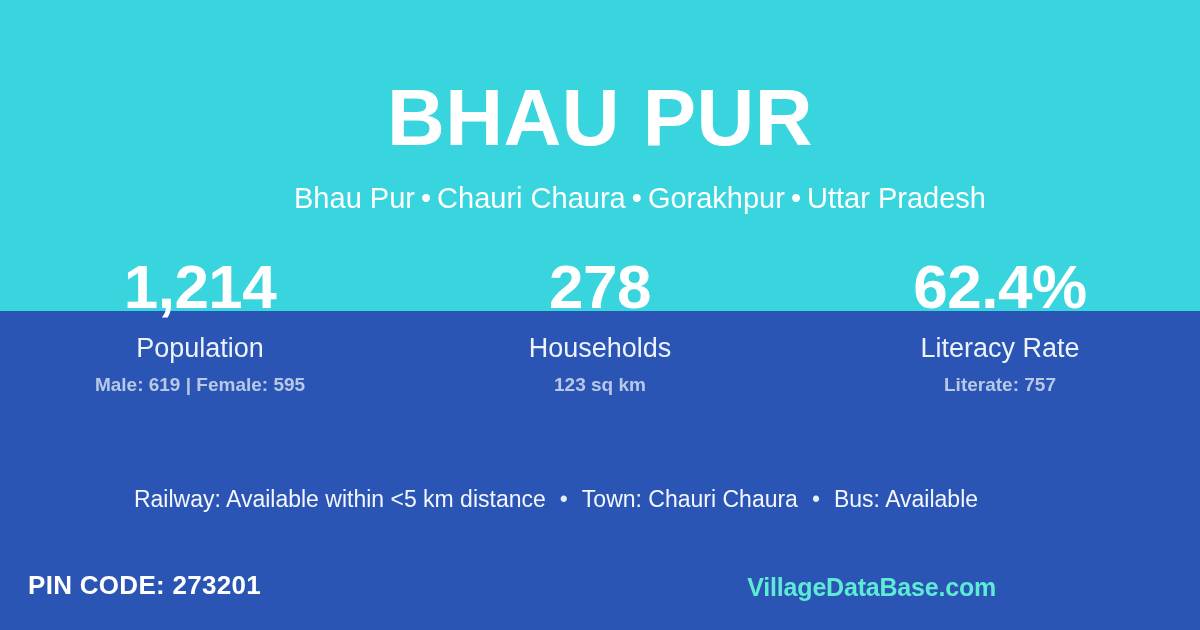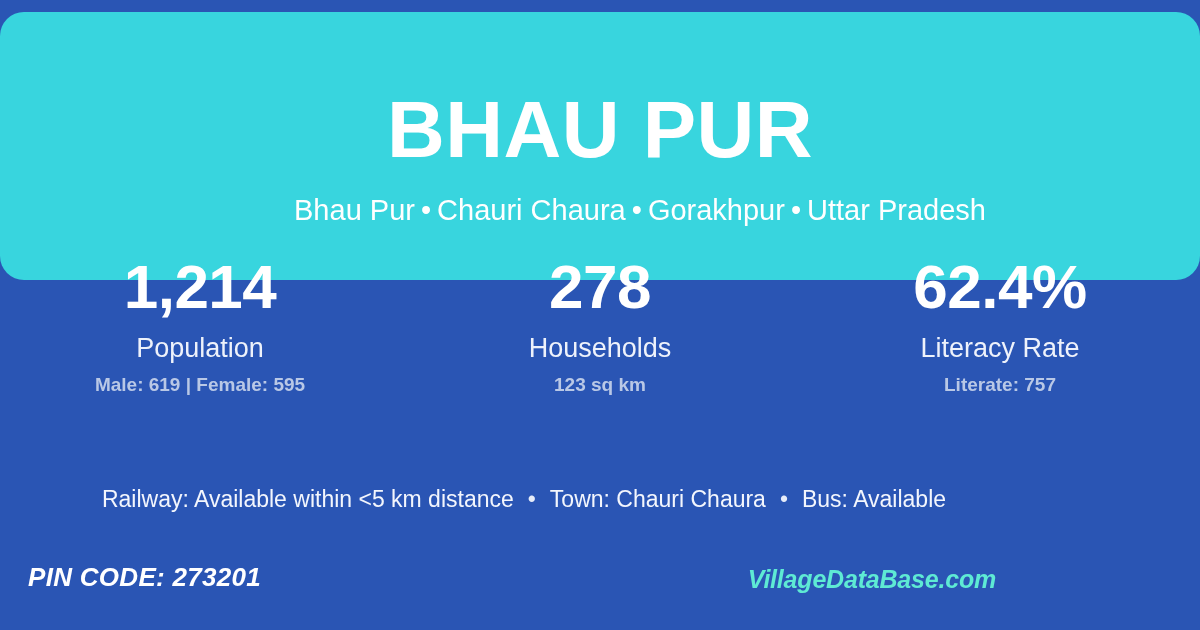"BHAU PUR" .hero { border-radius: 24px -> none; height: 268px -> 311px; top: 12px -> 0 }
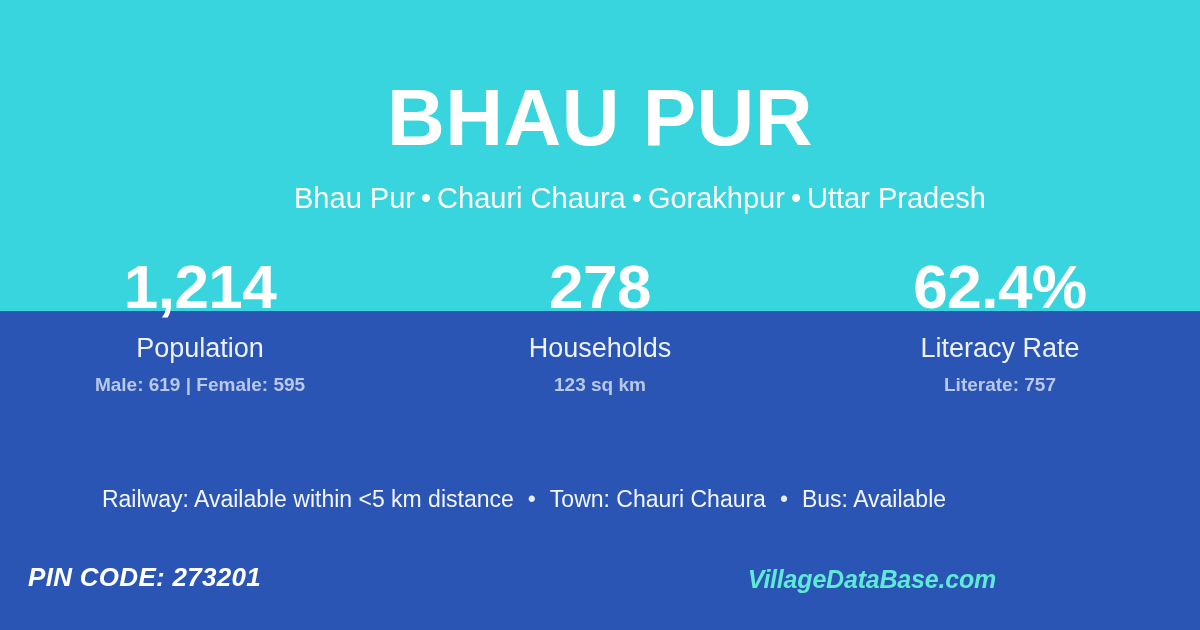"Railway: Available within <5 km" .amenities { padding-left: none -> 32px }
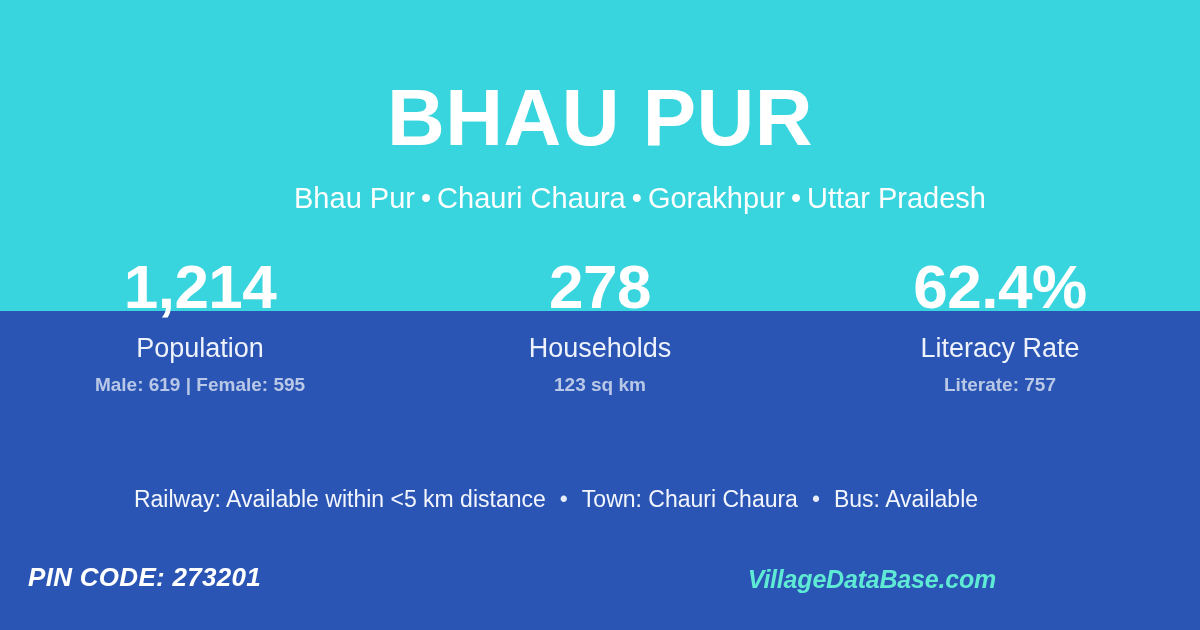"PIN CODE: 273201" .footer { bottom: 8px -> 0; font-style: italic -> none }
